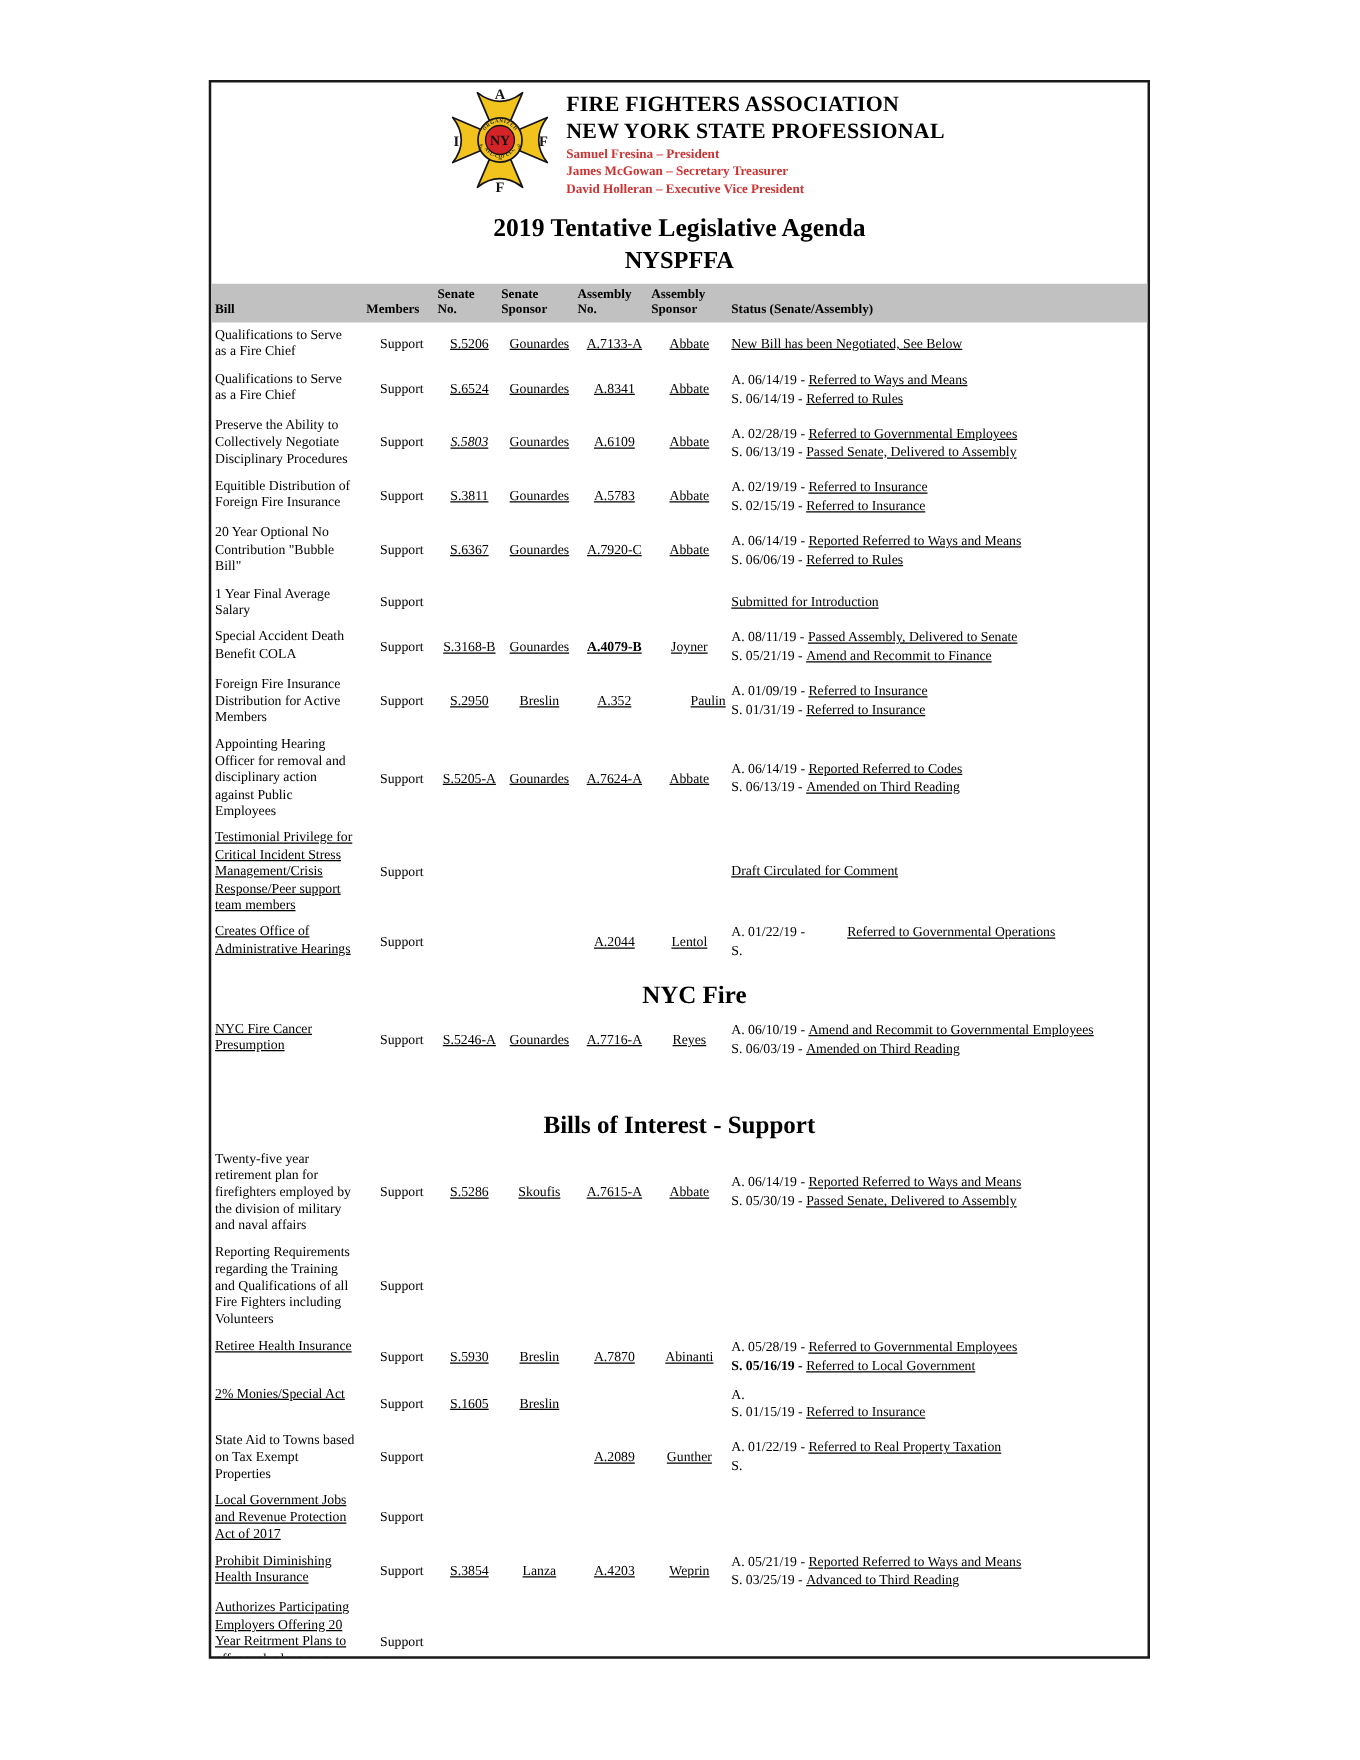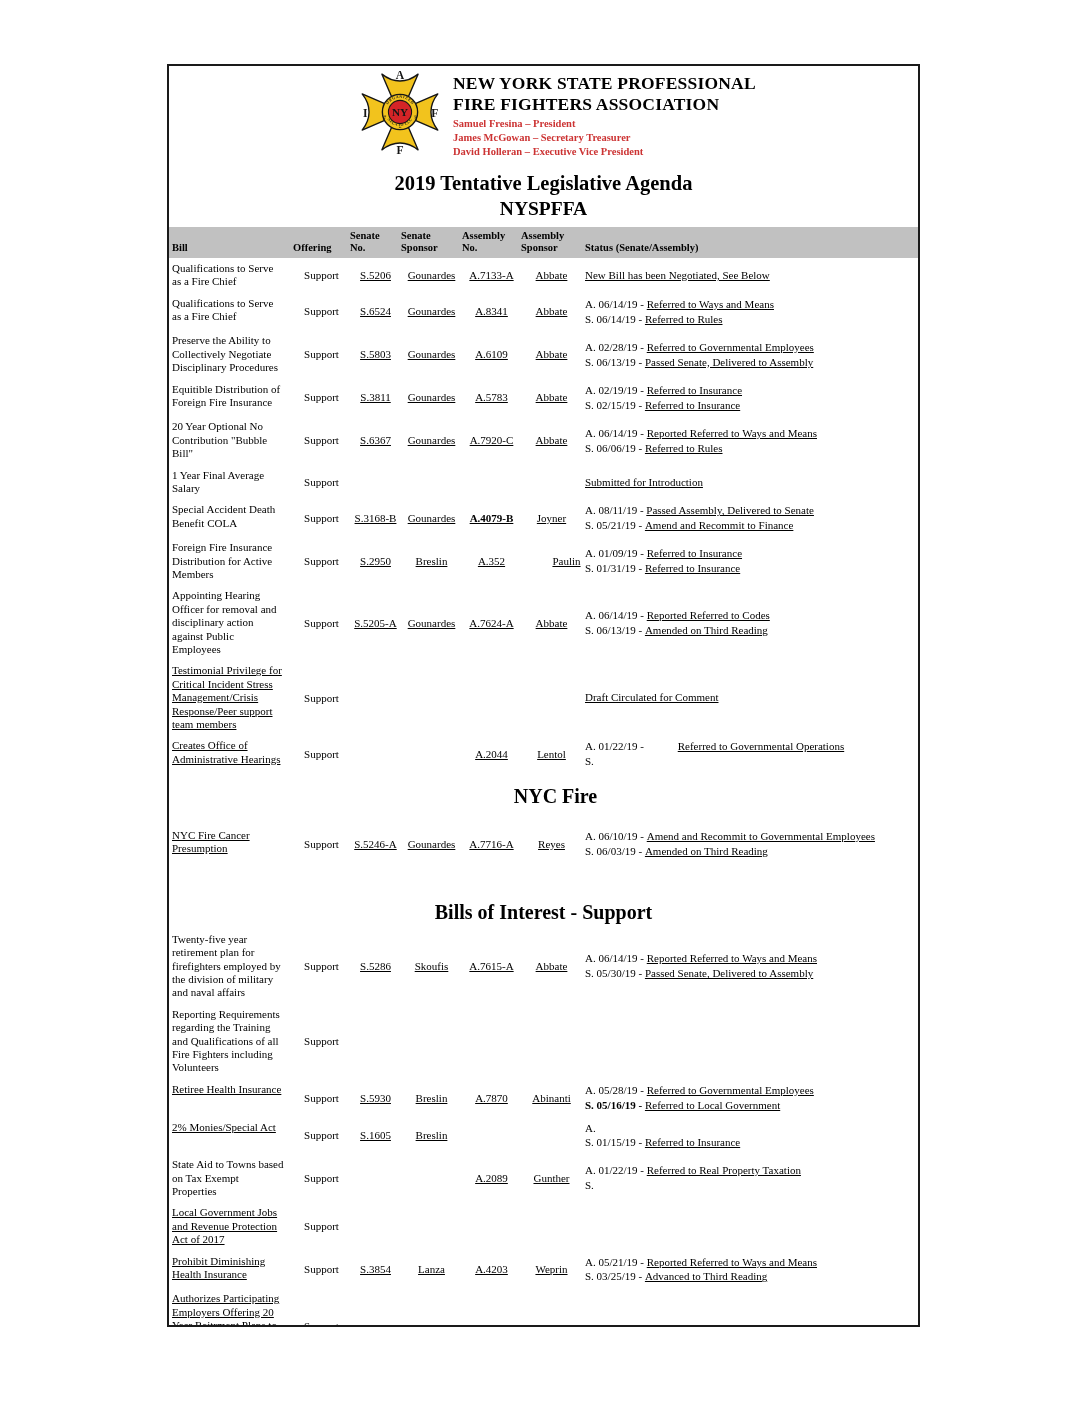"NEW YORK STATE PROFESSIONAL" div.org-line { order: before "FIRE FIGHTERS ASSOCIATION" -> after "FIRE FIGHTERS ASSOCIATION" }
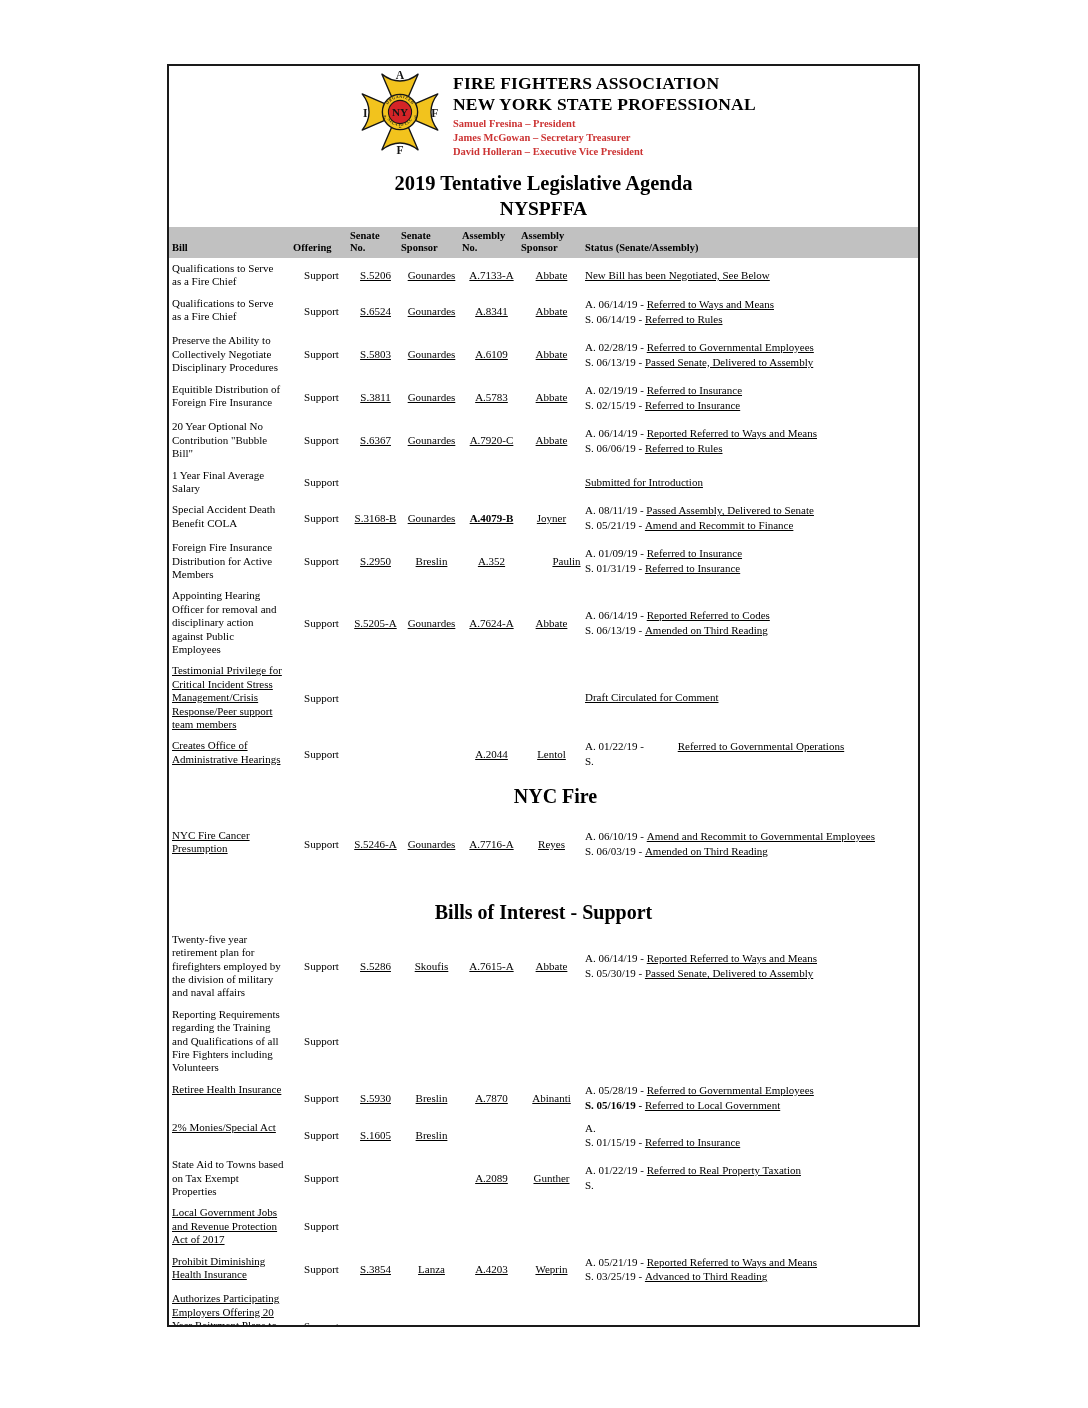"Offering" div.hc { text: Offering -> Members }
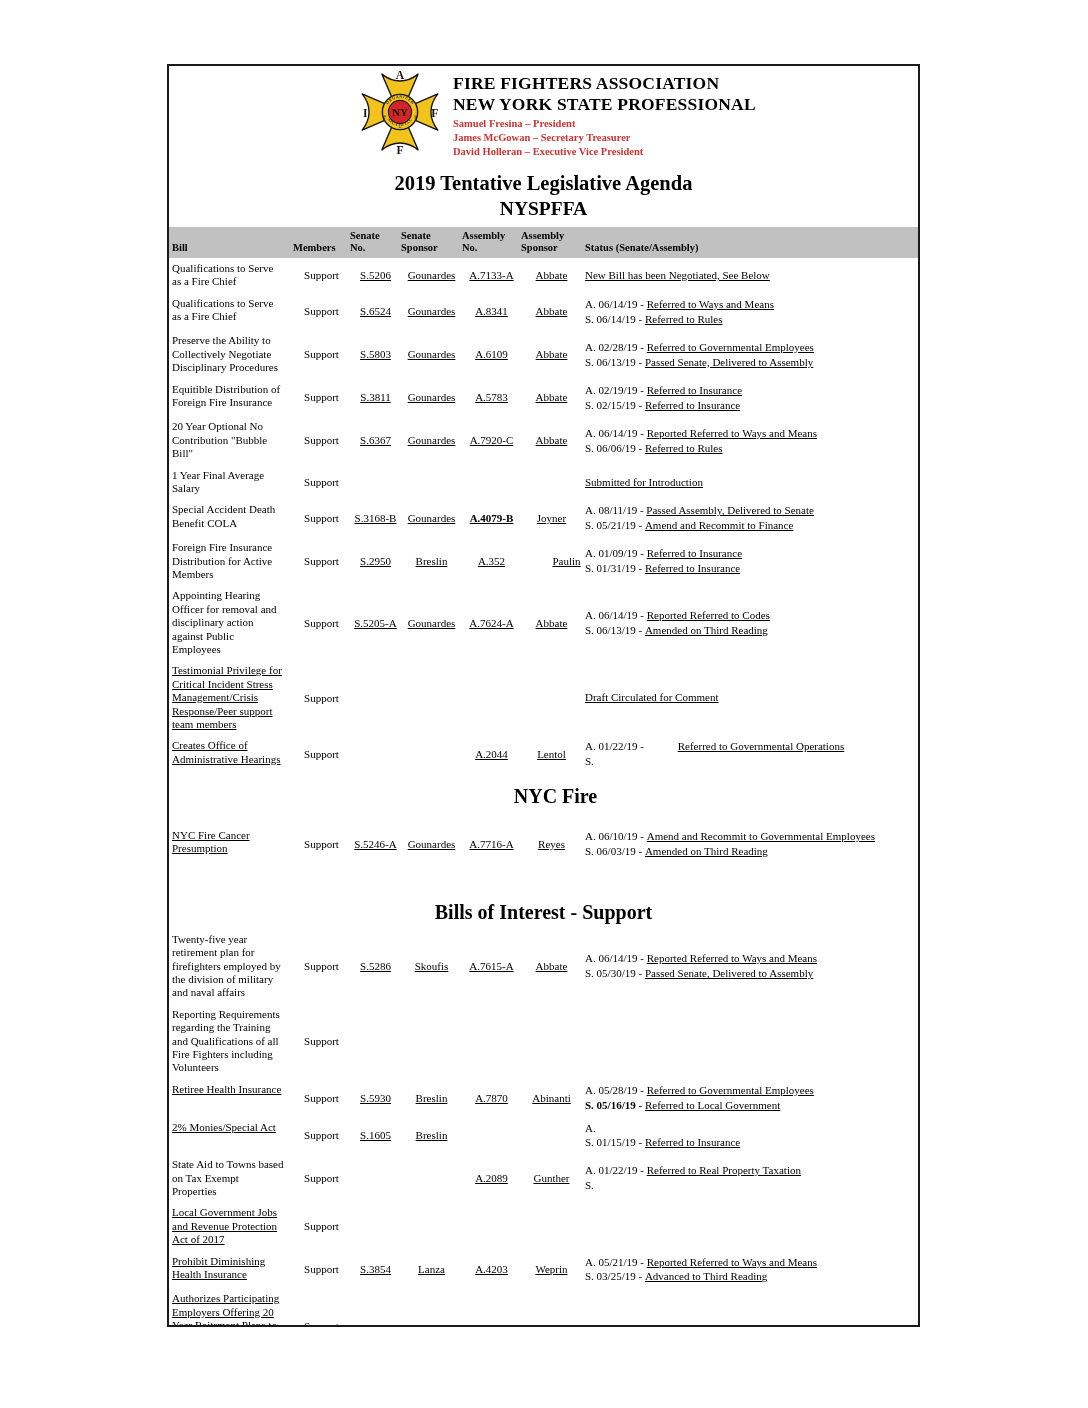"S.5803" div.link { font-style: none -> italic }
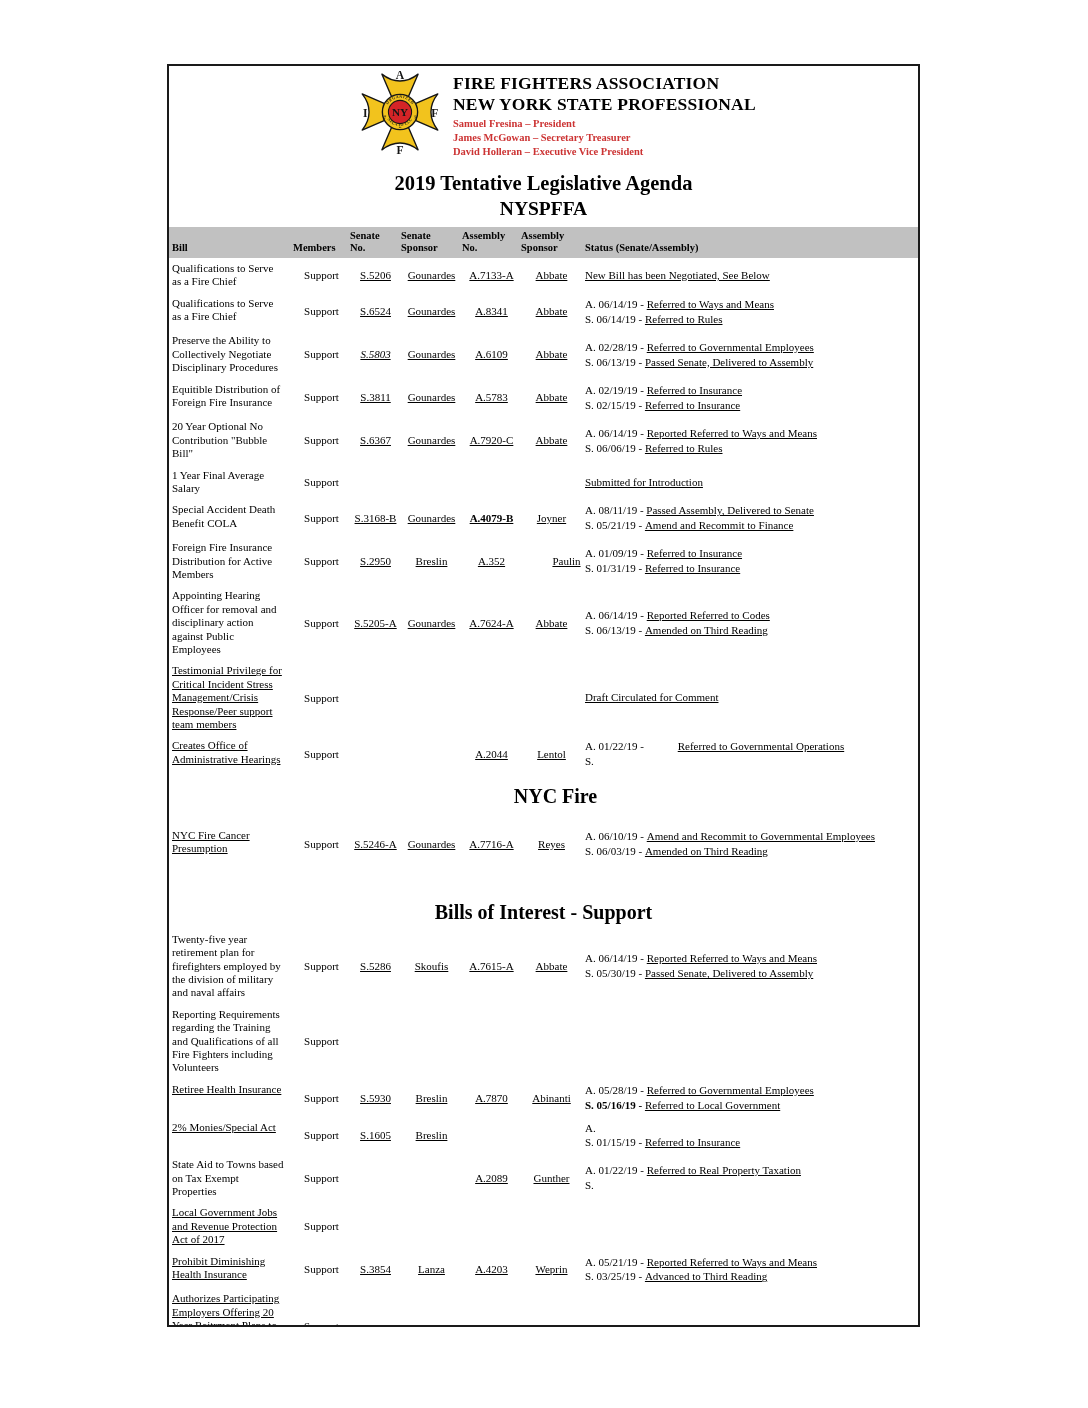"NYC Fire" .sec-1 { margin: 12px 0 17px -> 12px 0 5px }
